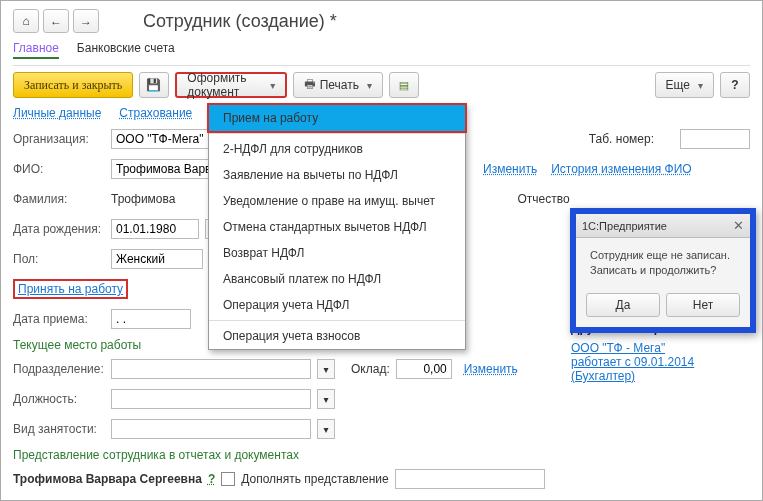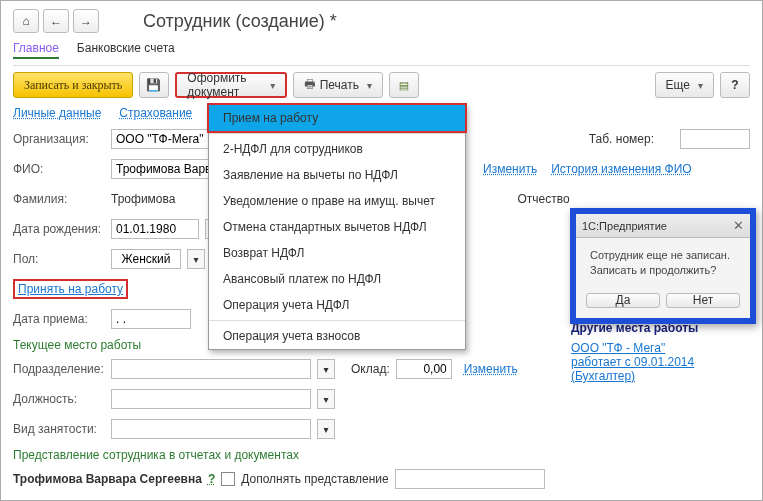"Женский" input { text-align: center -> none; width: 70px -> 92px }
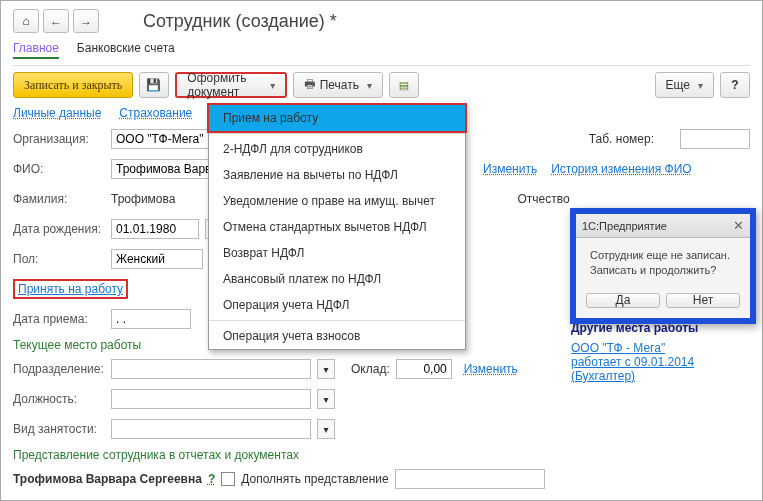"Да" .dialog-btns .btn { height: 15px -> 24px }
